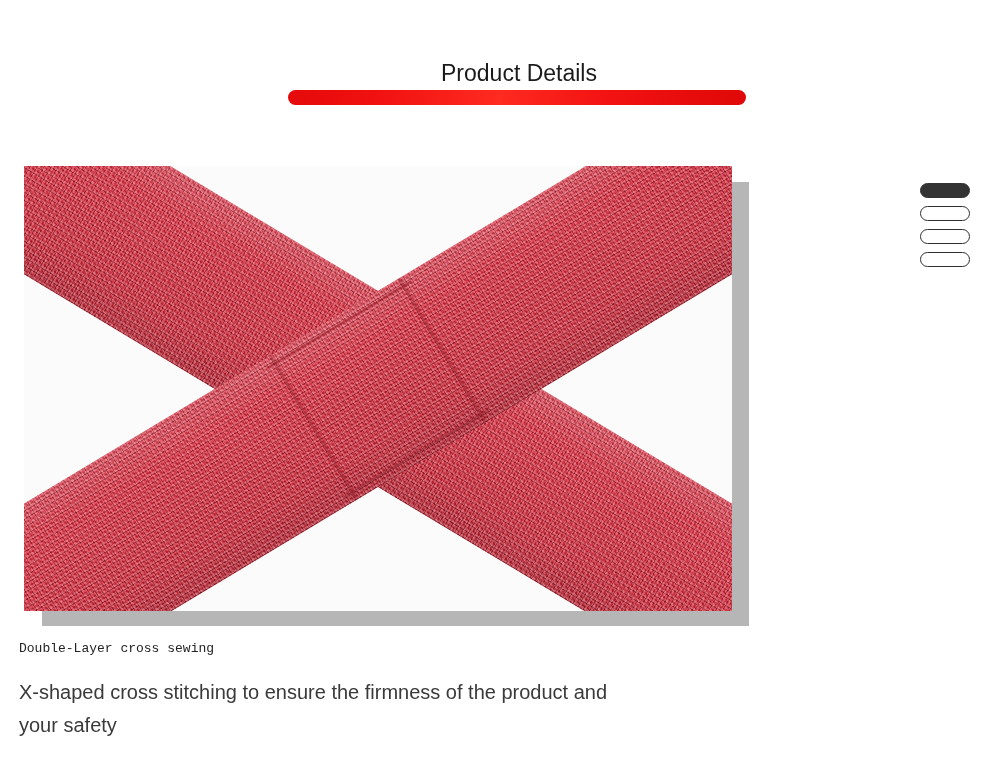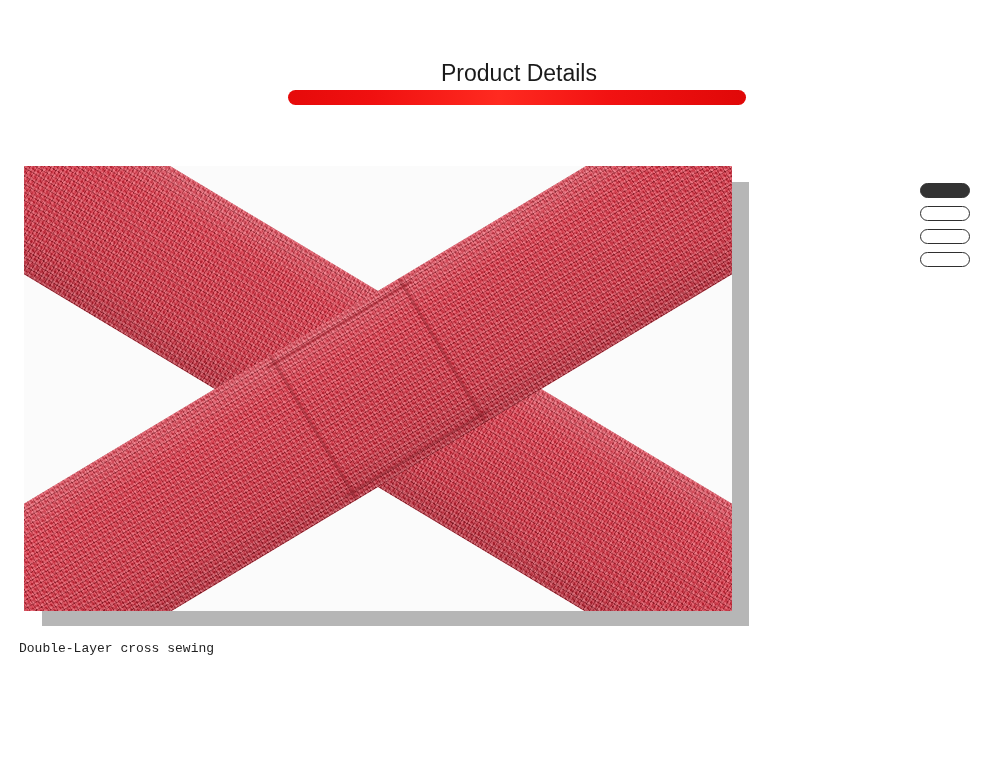"X-shaped cross stitching to ensure" div.description { html: none -> <div>X-shaped cross stitching to ensure the firmness of the product and your safety</div> }
